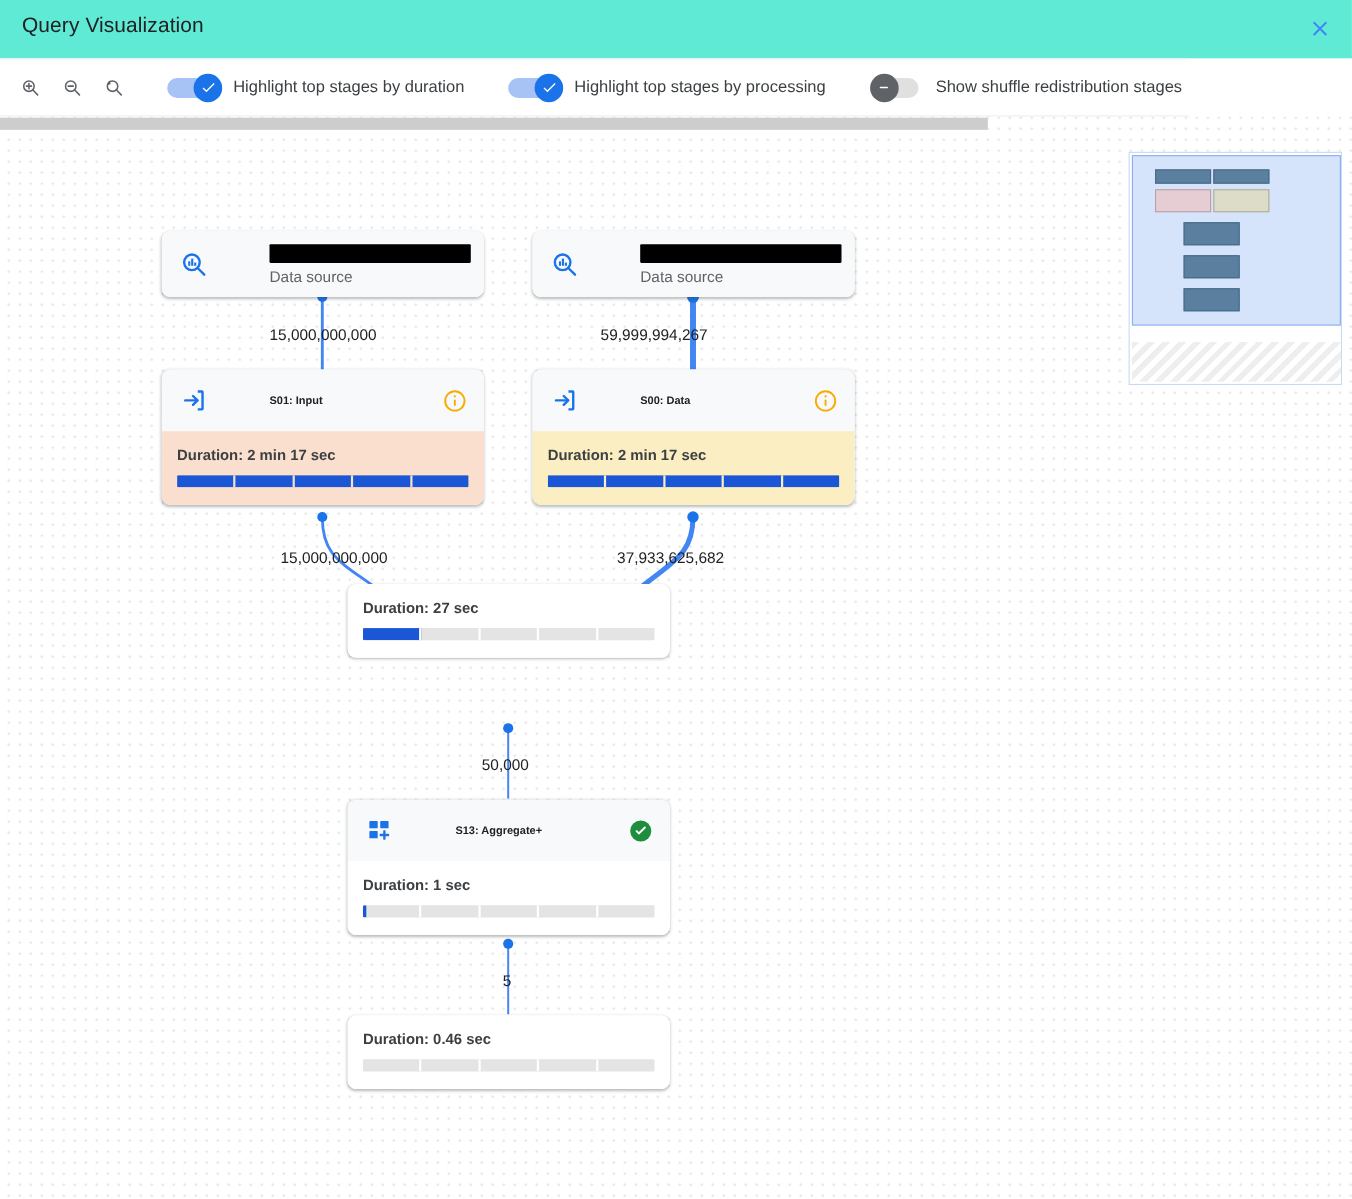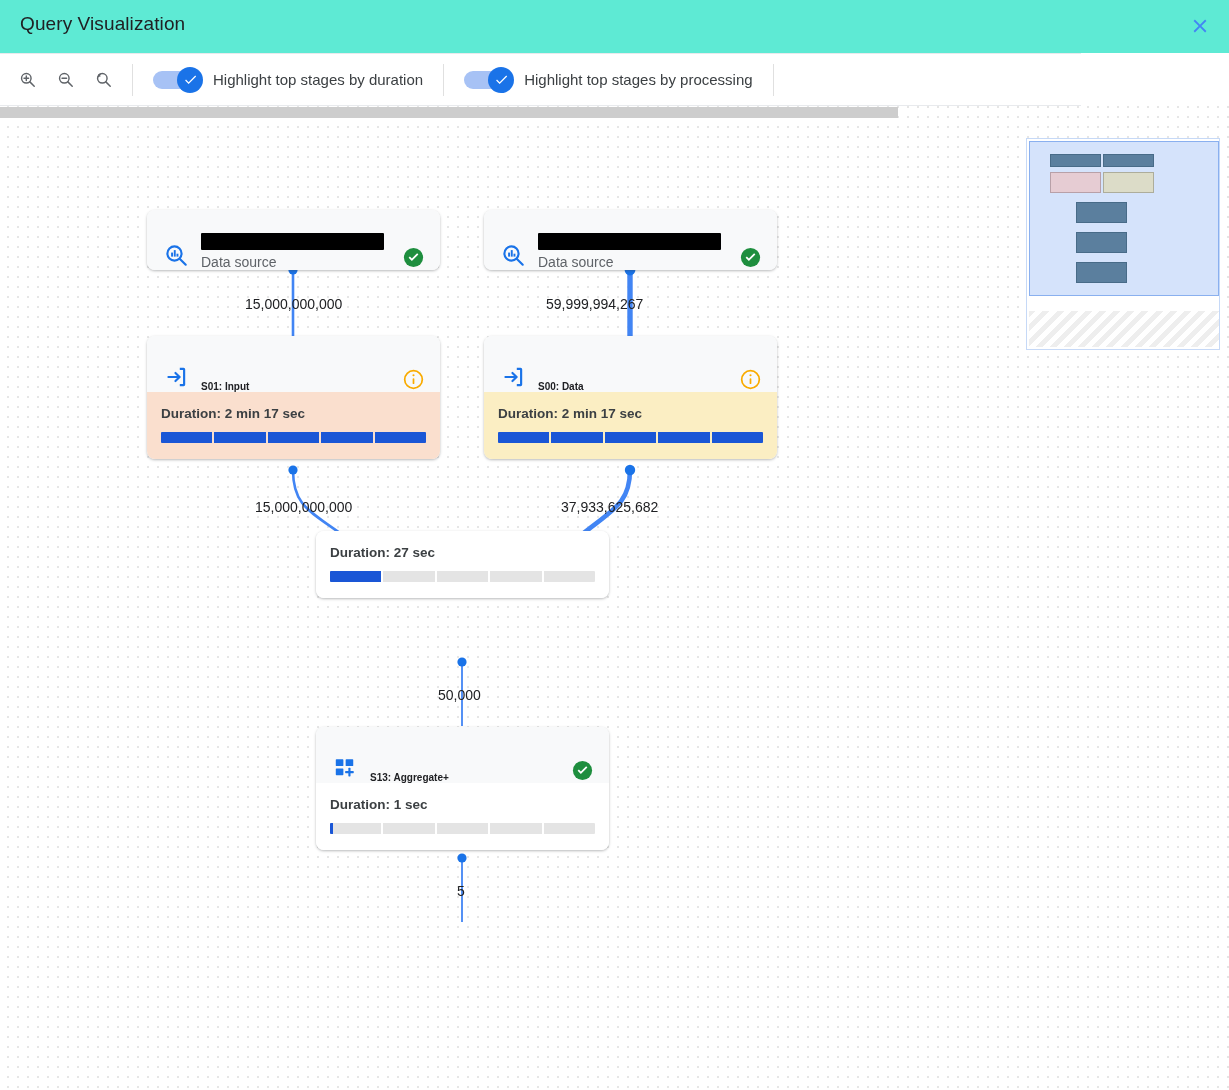"Show shuffle redistribution stages" div.toggle-item { html: none -> <div> <span> <span></span> <span> <svg> <rect></rect> </svg> </span> </span> <span>Show shuffle redistribution stages</span> </div> }
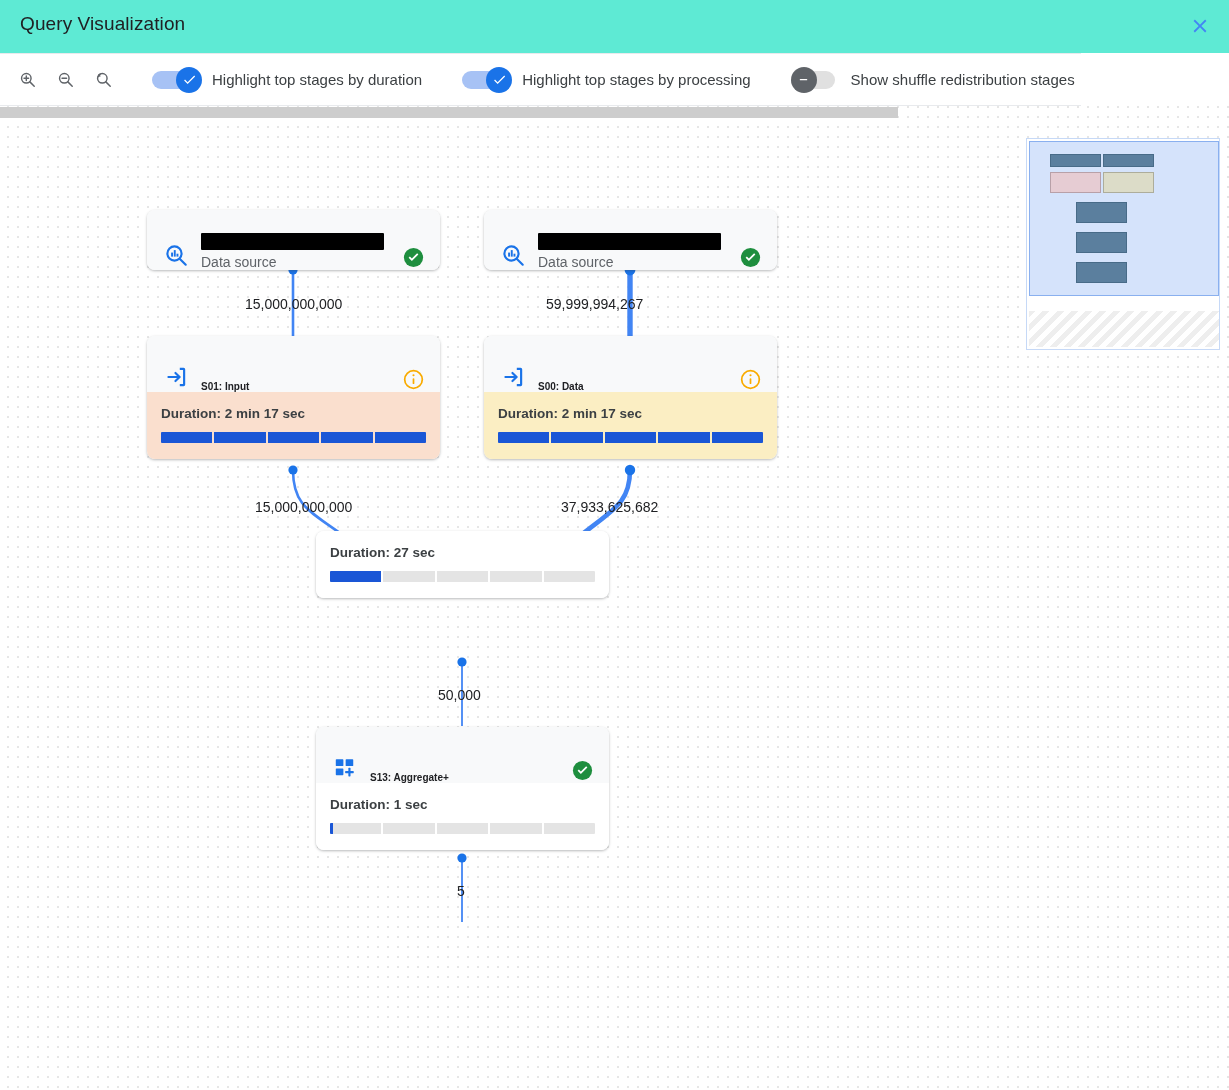"Data source" .node-head { align-items: flex-end -> center; gap: none -> 44px }
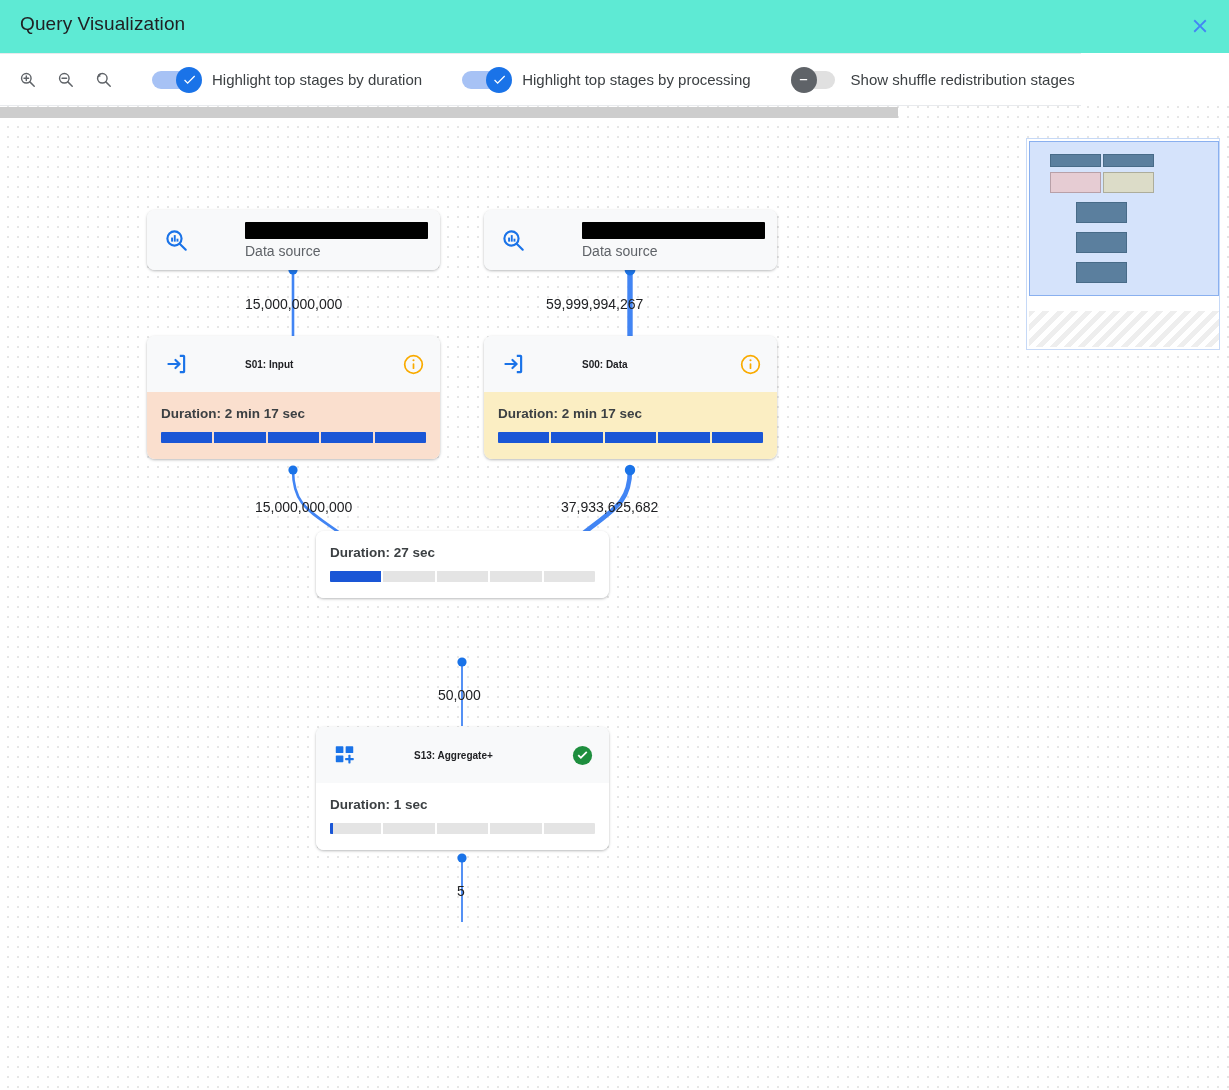"Duration: 0.46 sec" div.node-body { html: none -> <div> <div>Duration: 0.46 sec</div> <div> <div></div> <div> <i></i> <i></i> <i></i> <i></i> <i></i> </div> </div> </div> }
